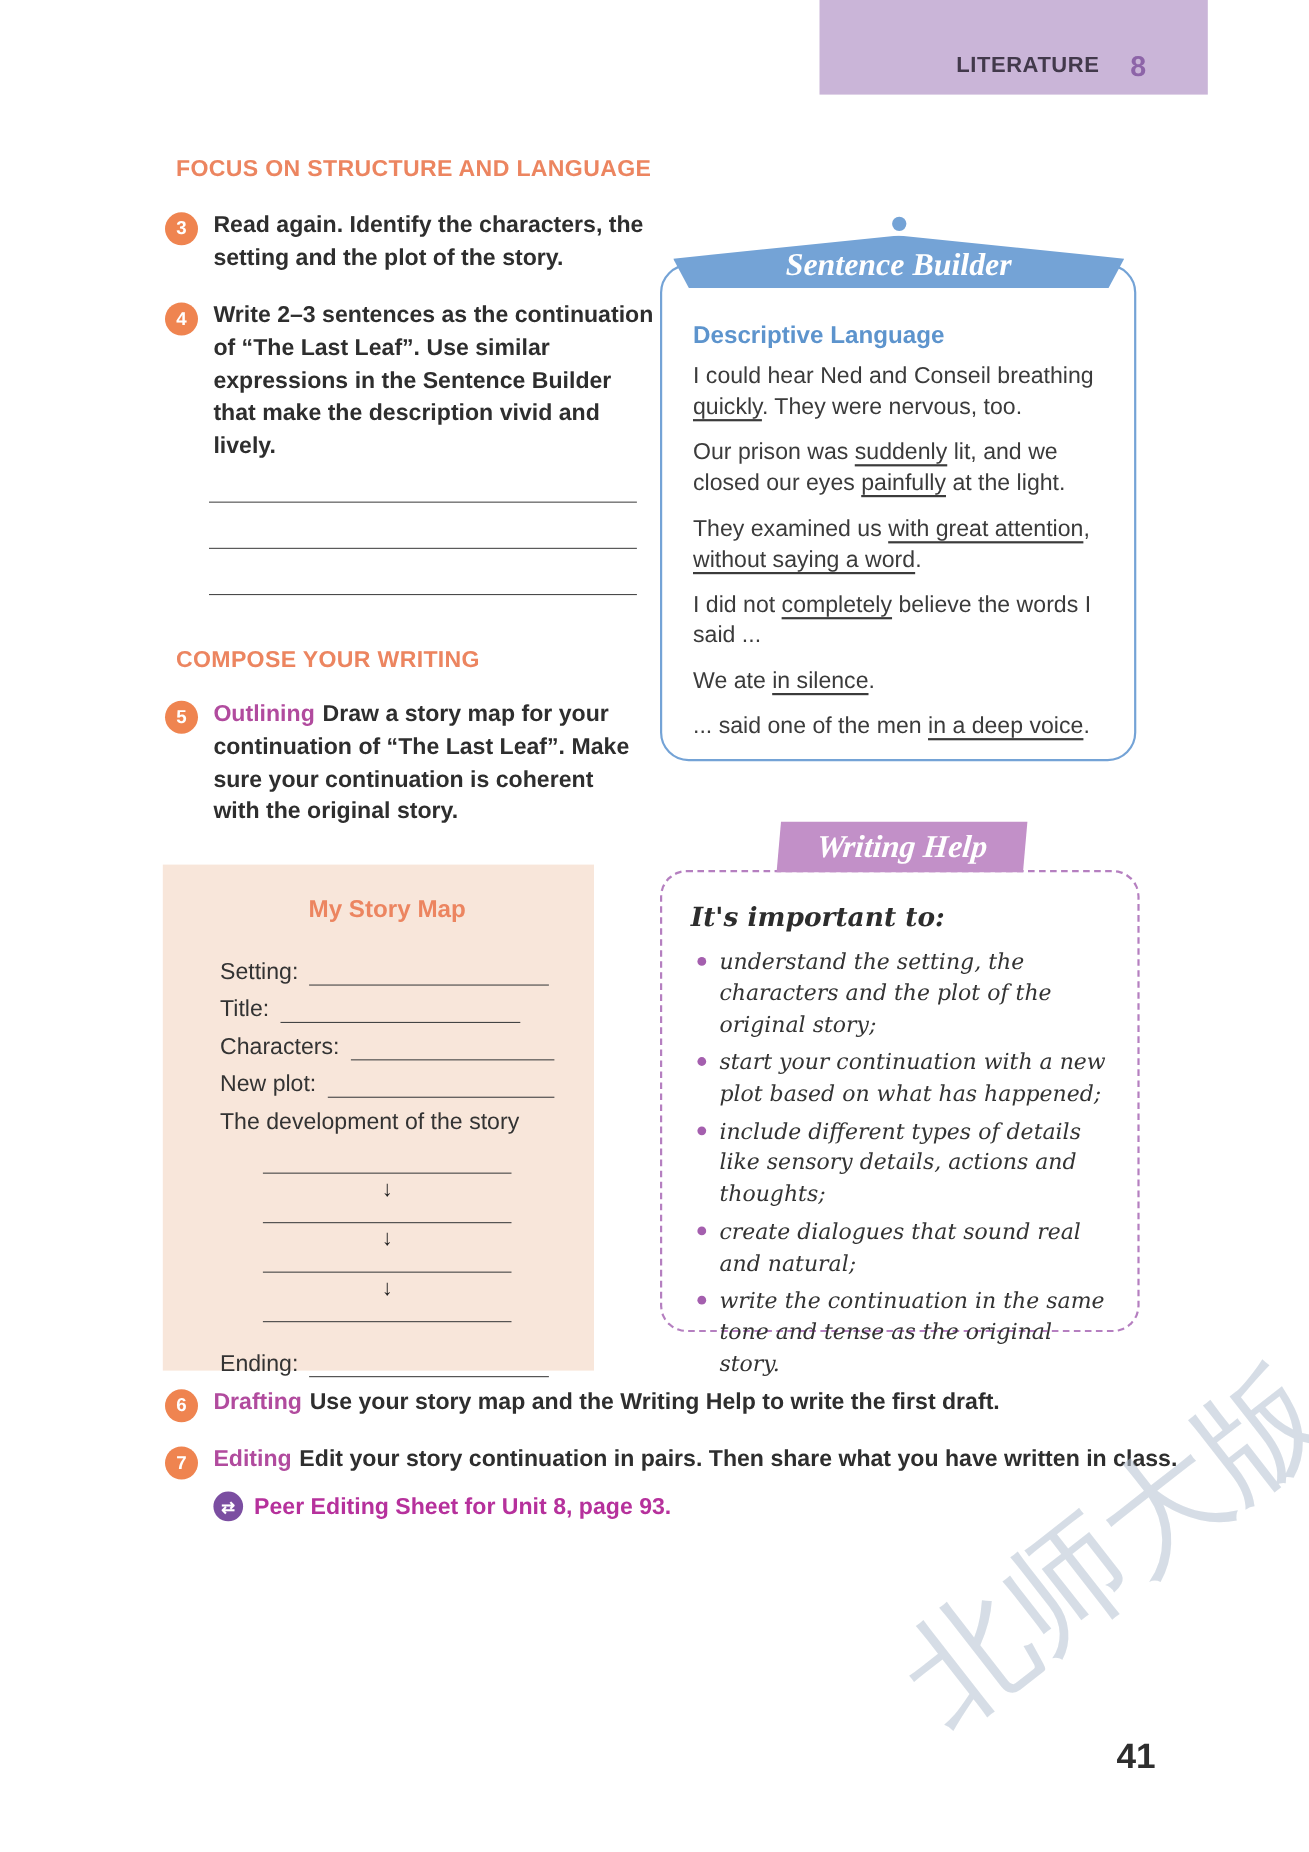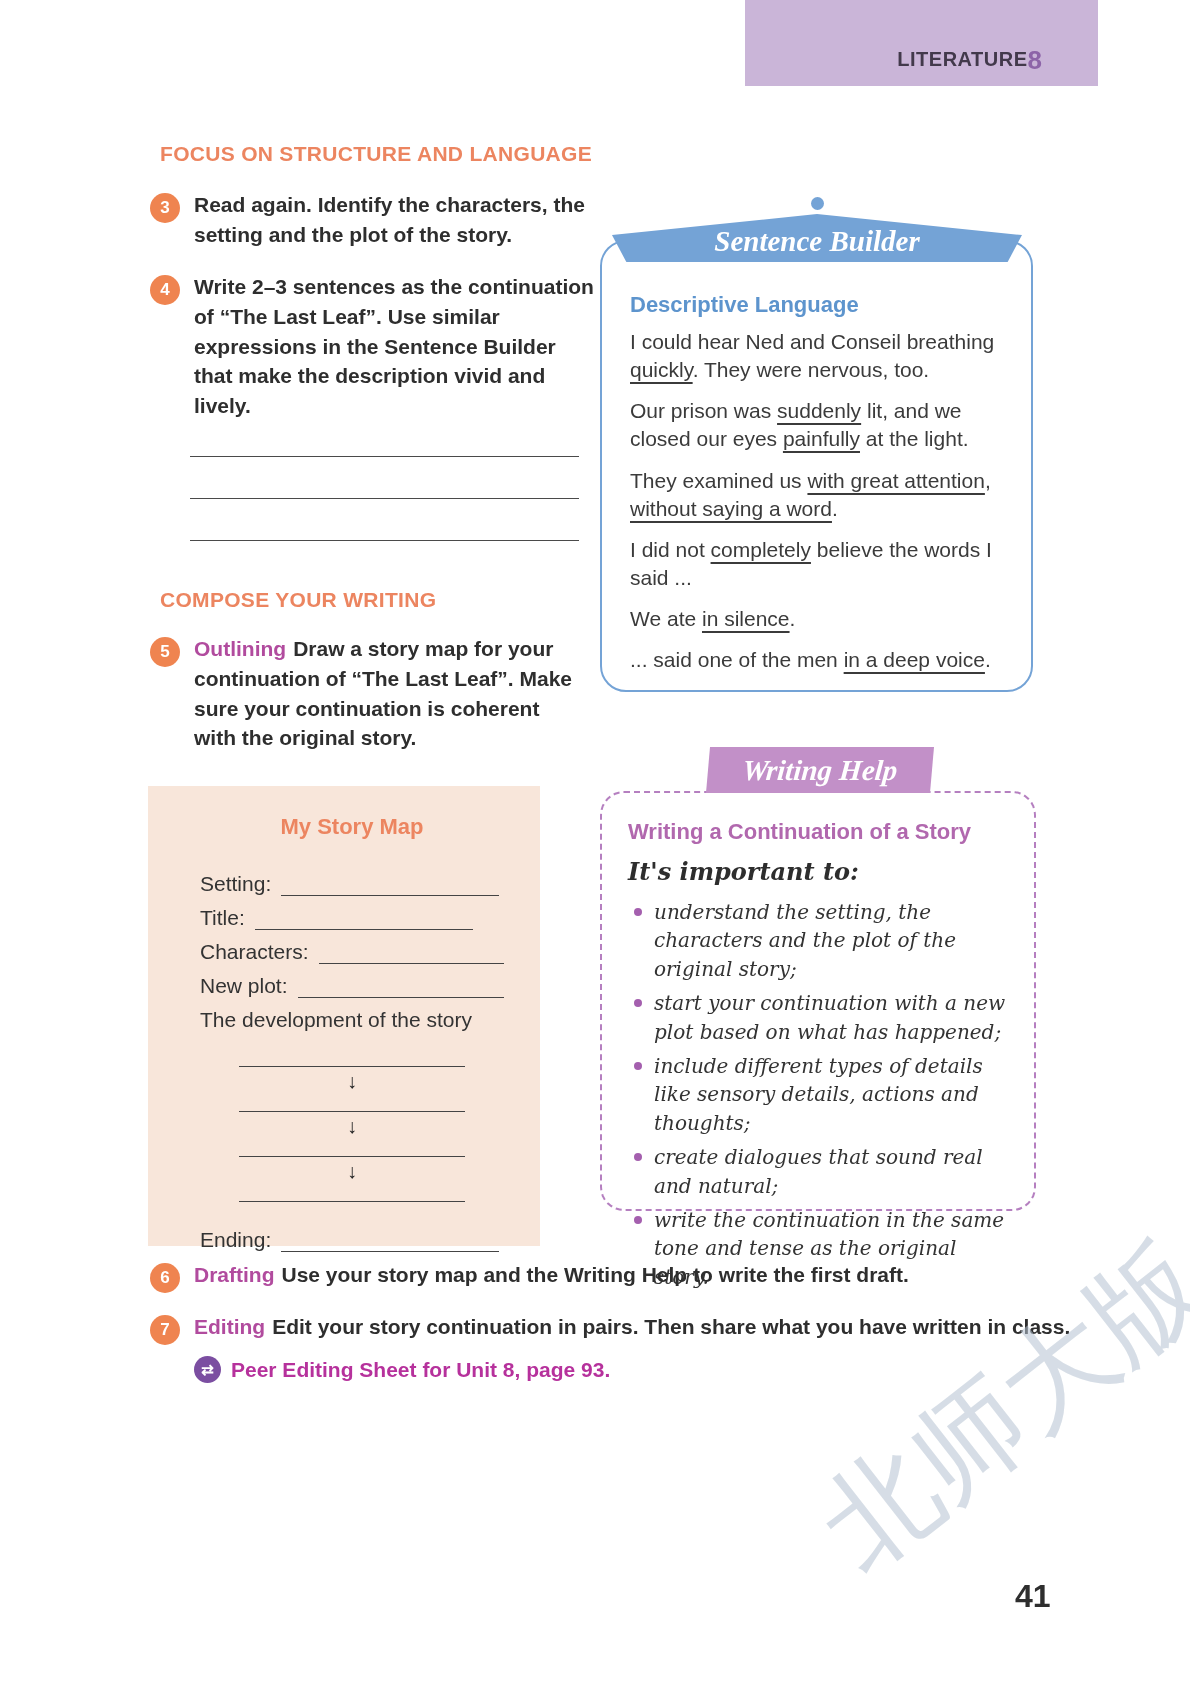"LITERATURE" .header-bar { gap: none -> 28px }
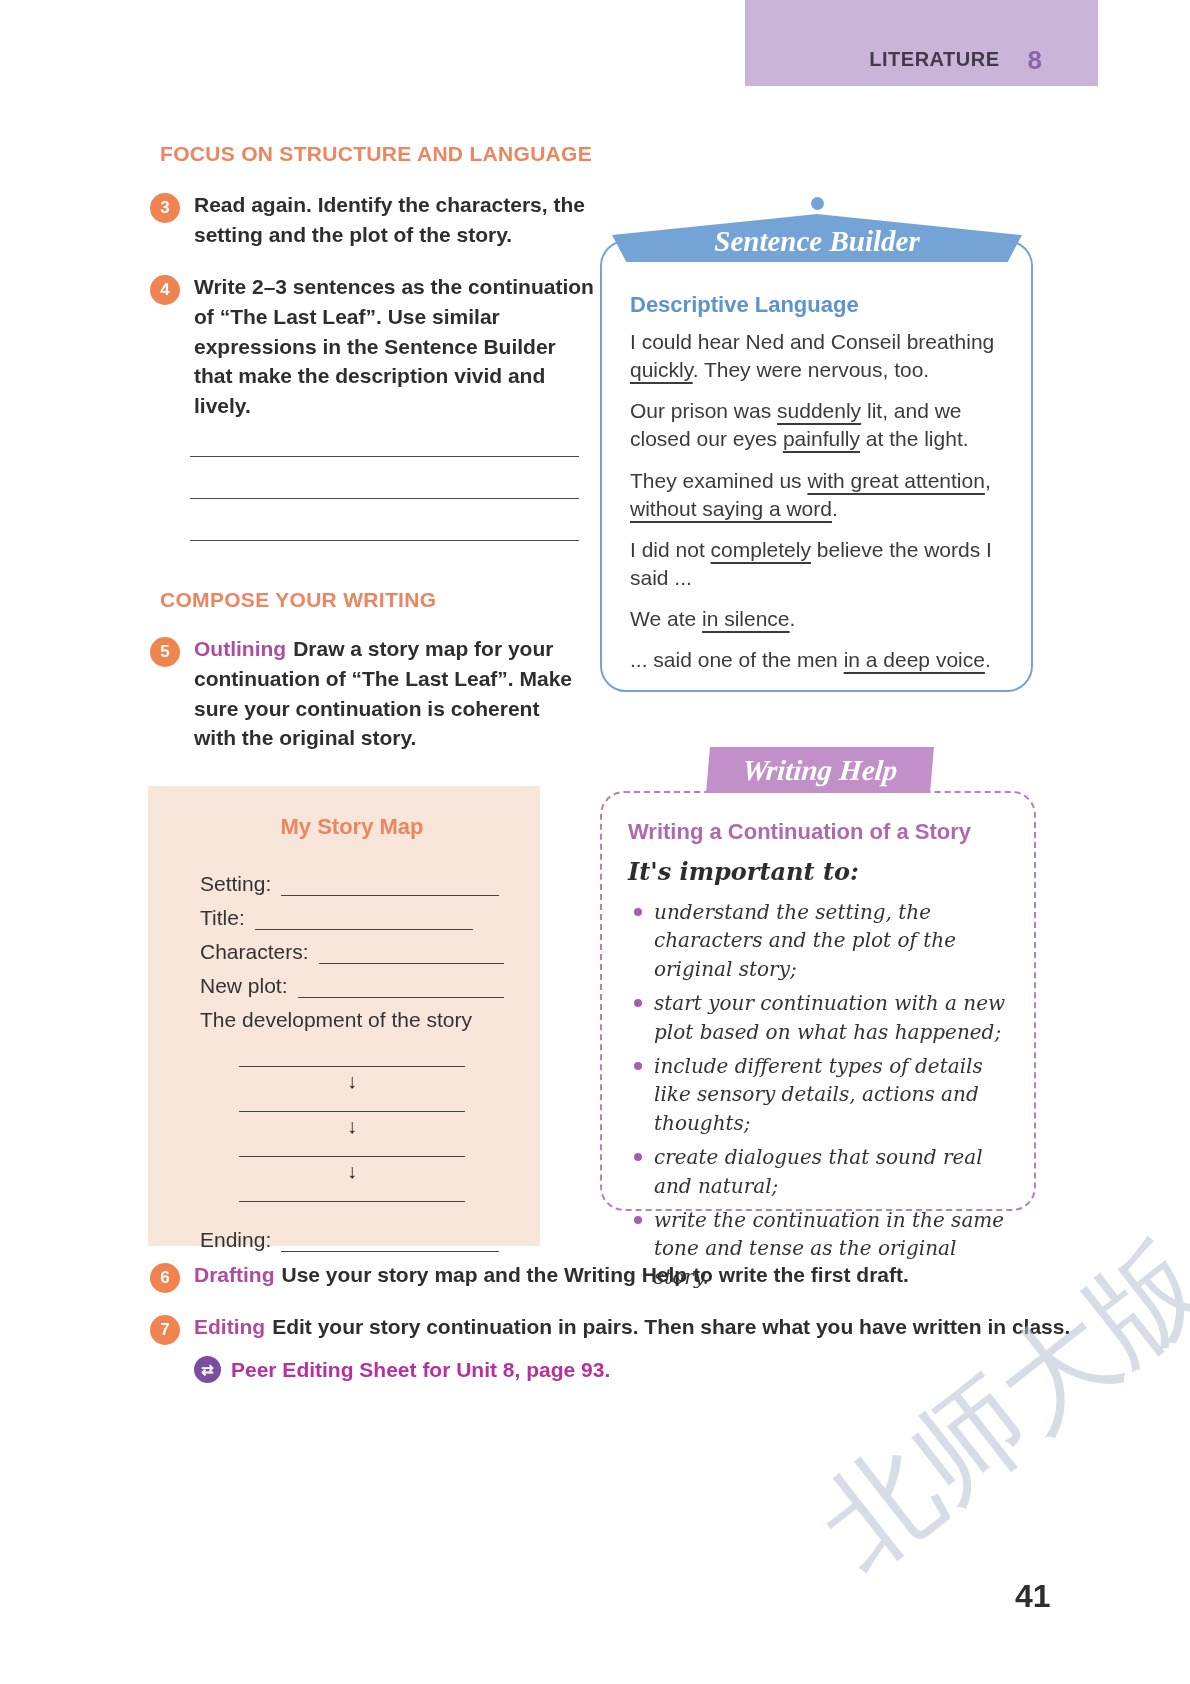"Writing a Continuation of a" div.wh-heading { html: <div>Writing a Continuation of a Story</div> -> none }
